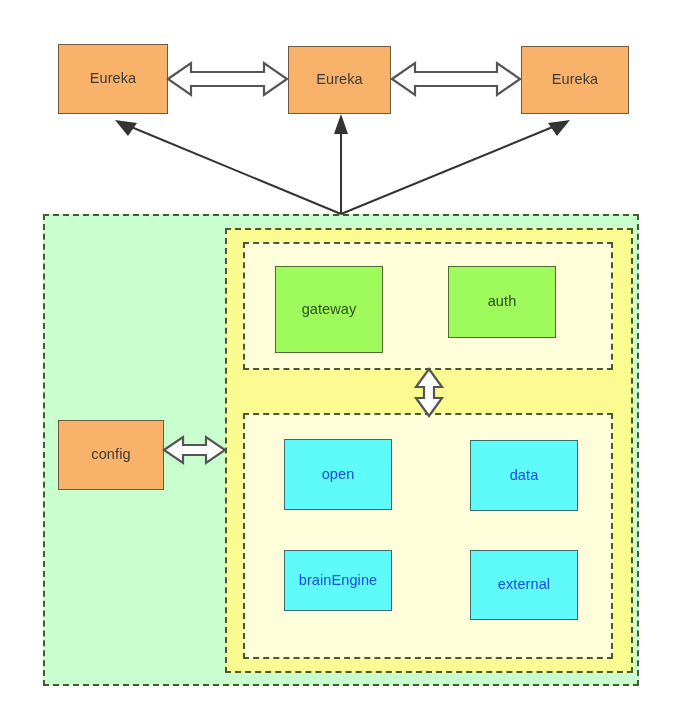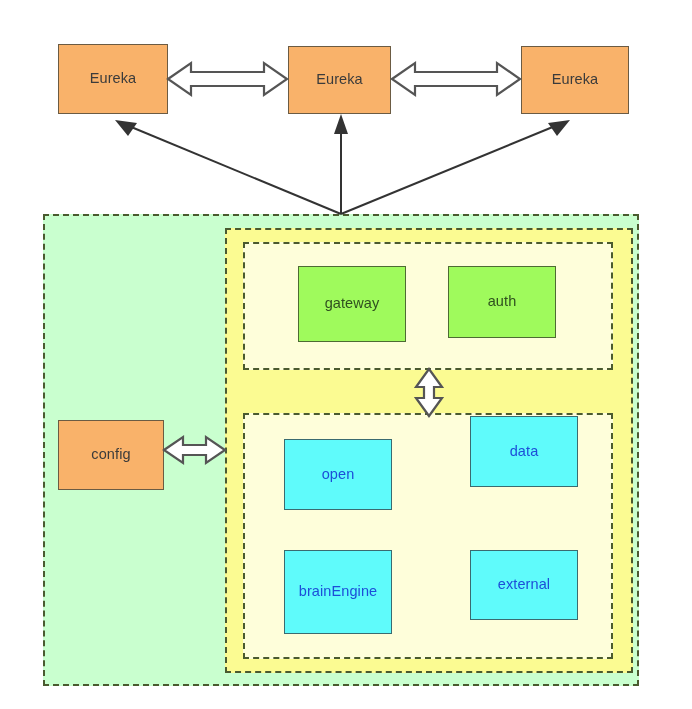"gateway" div.node { height: 76px -> 87px; left: 298px -> 275px }
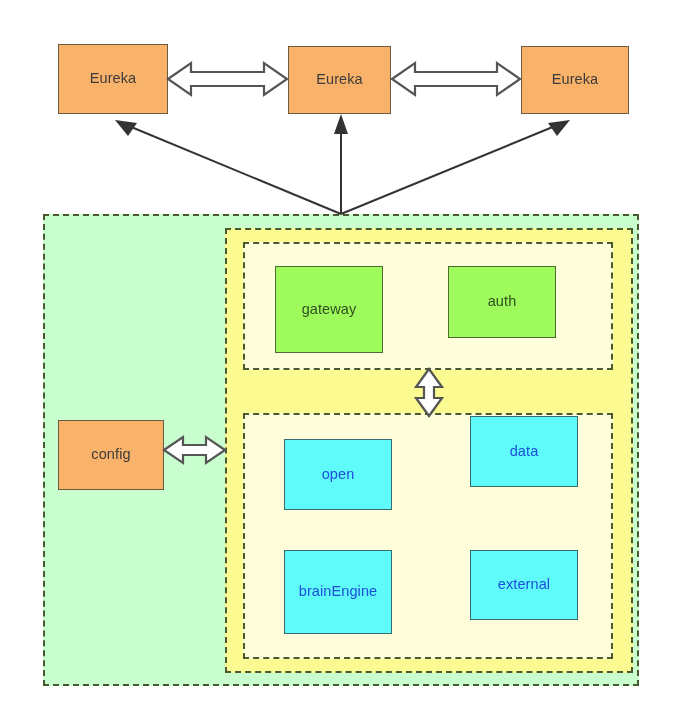"data" div.node { top: 416px -> 440px }
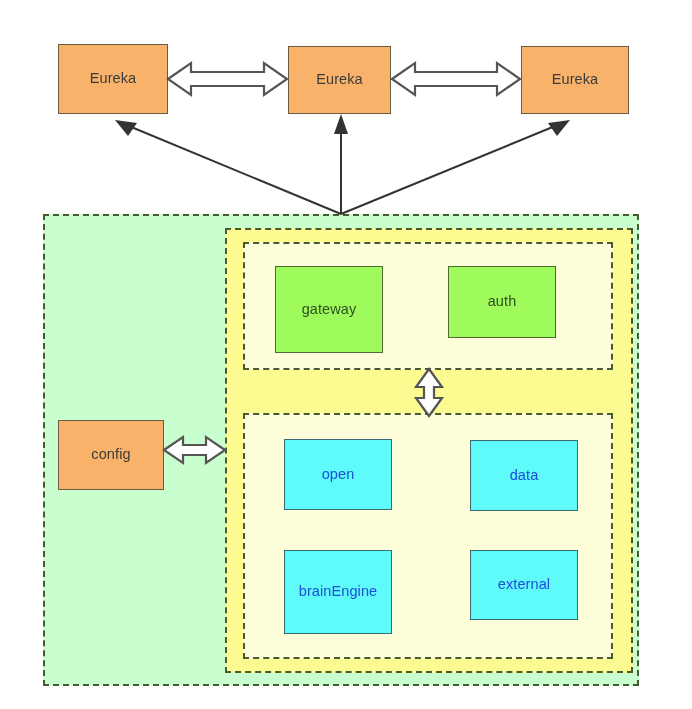"brainEngine" div.node { height: 84px -> 61px }
